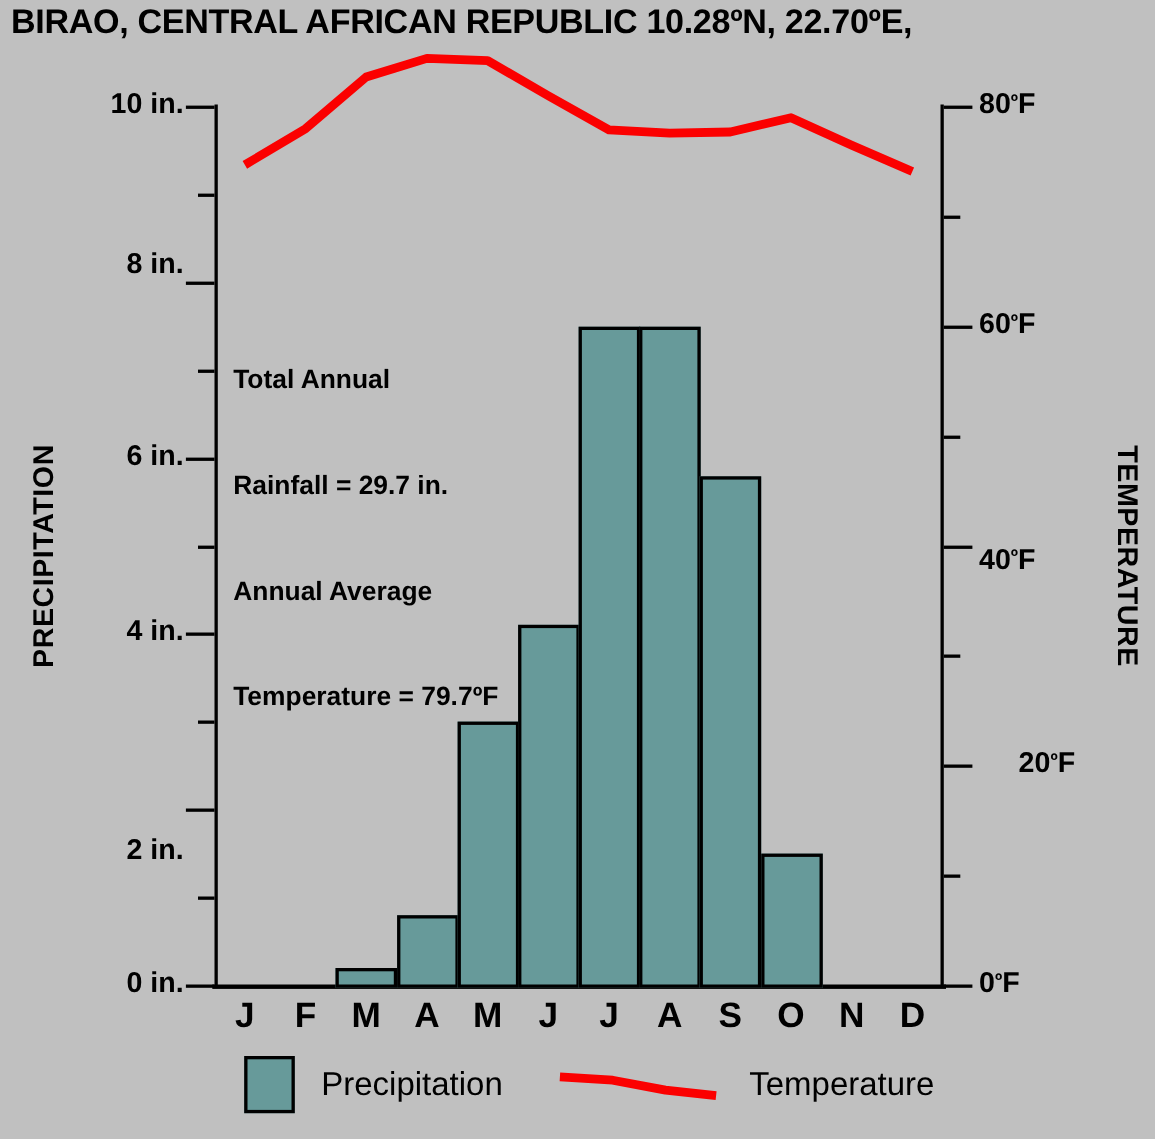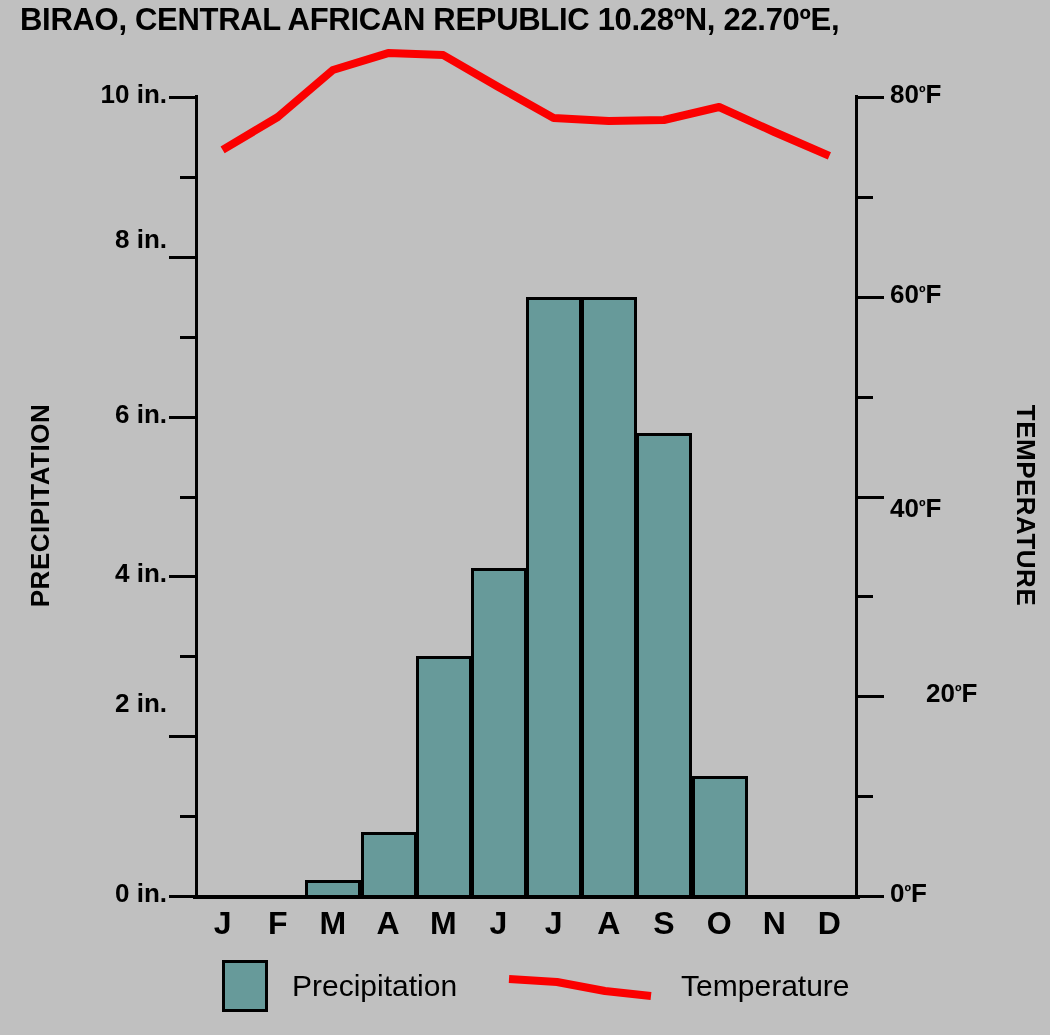"BIRAO, CENTRAL AFRICAN REPUBLIC 10.28ºN," .title-line1 { padding-left: 20px -> 10px }
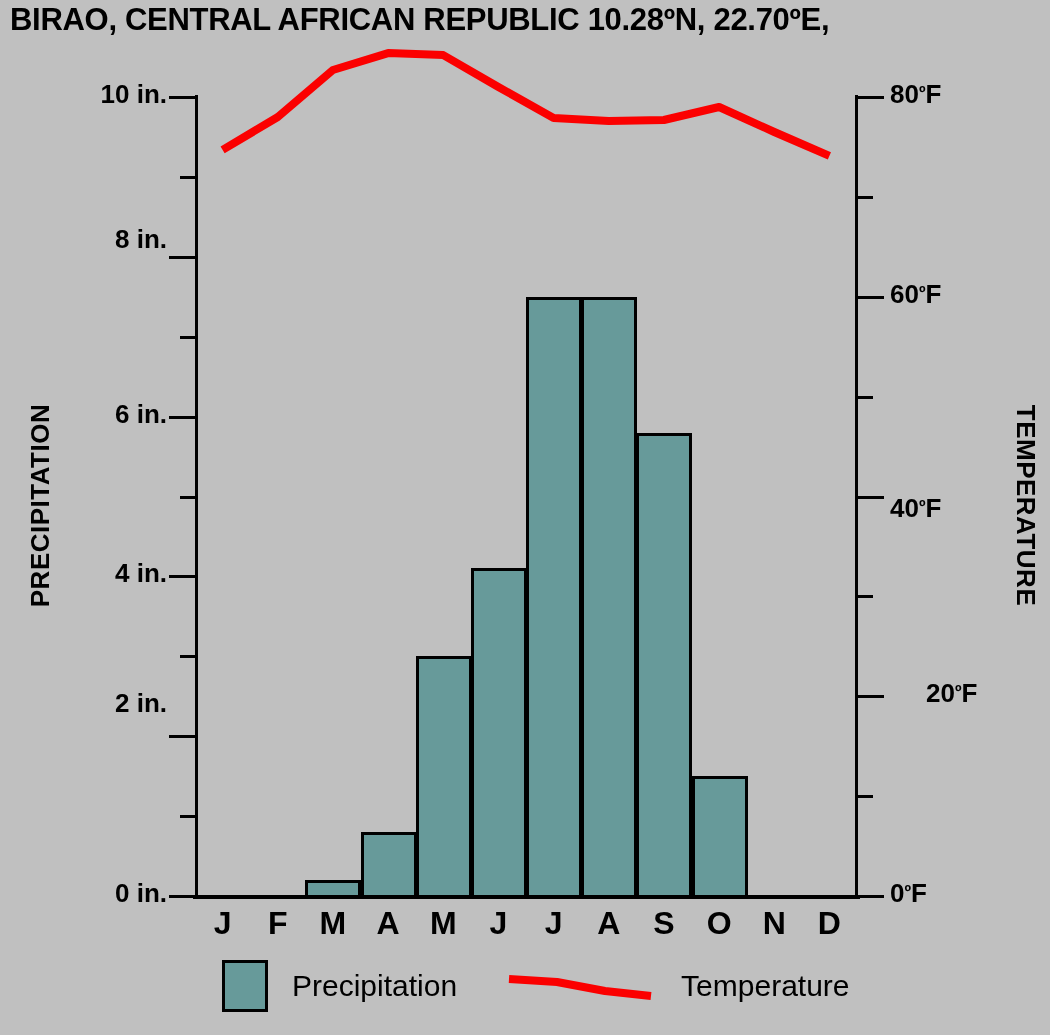"Total Annual" div { html: none -> <div> <div>Total Annual</div> <div>Rainfall = 29.7 in.</div> <div>Annual Average</div> <div>Temperature = 79.7ºF</div> </div> }
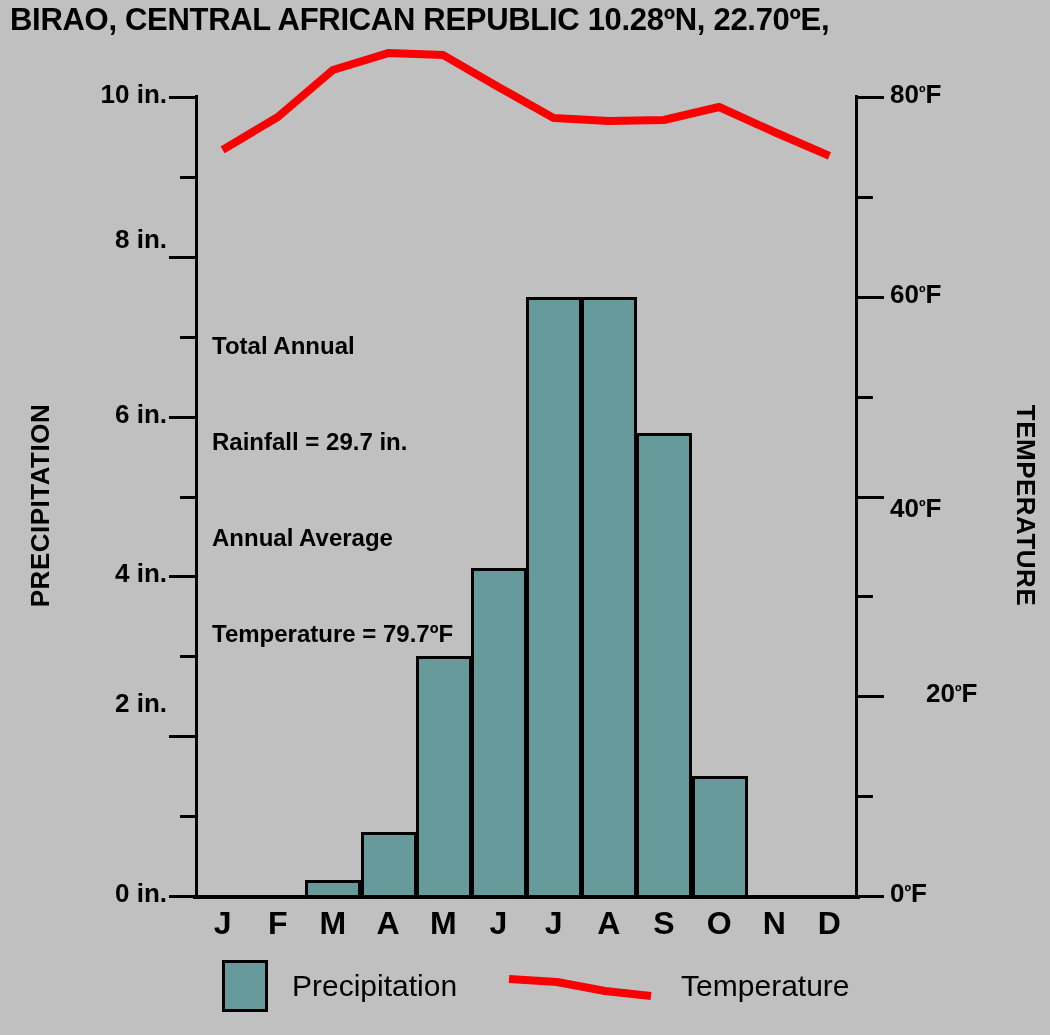"2 in." div.tick-label { top: 688px -> 757px }
